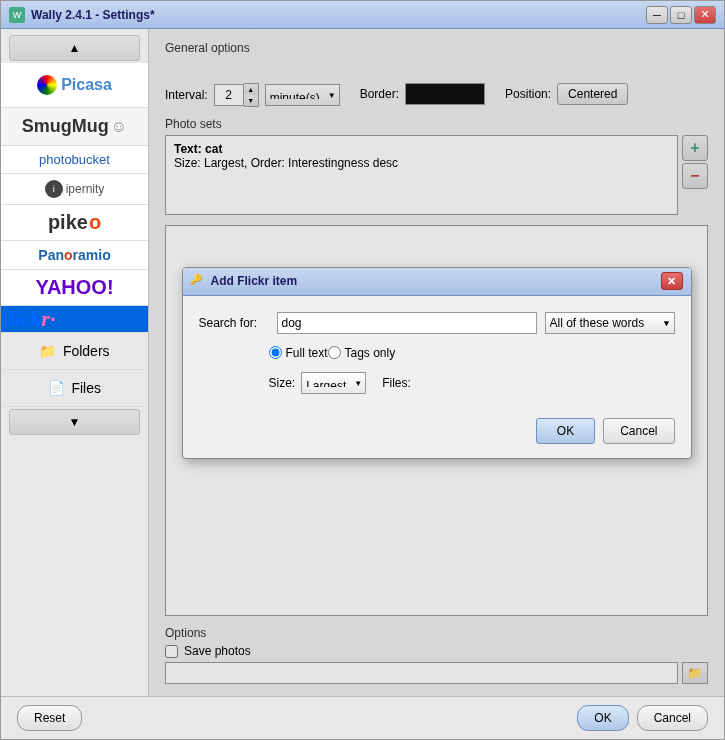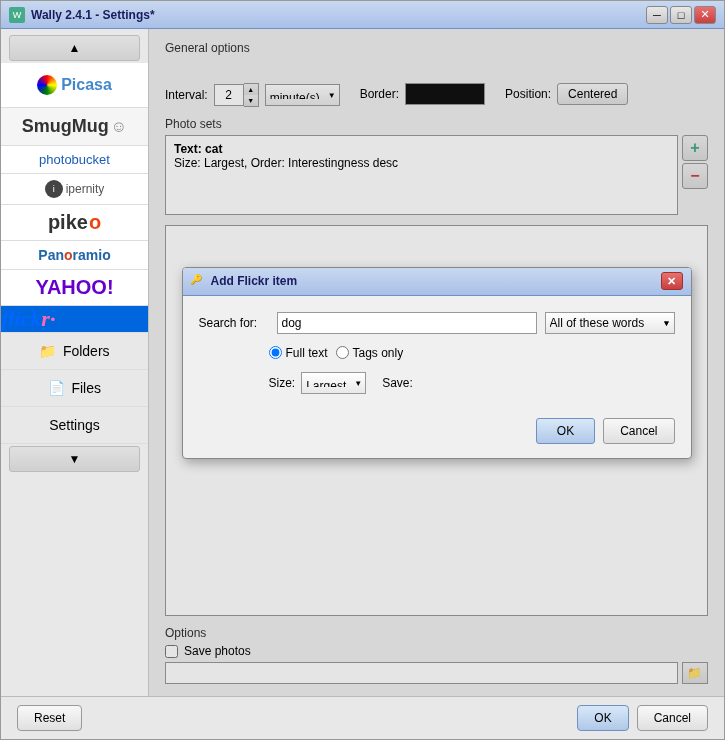"Full text" .radio-group { gap: 8px -> 0 }
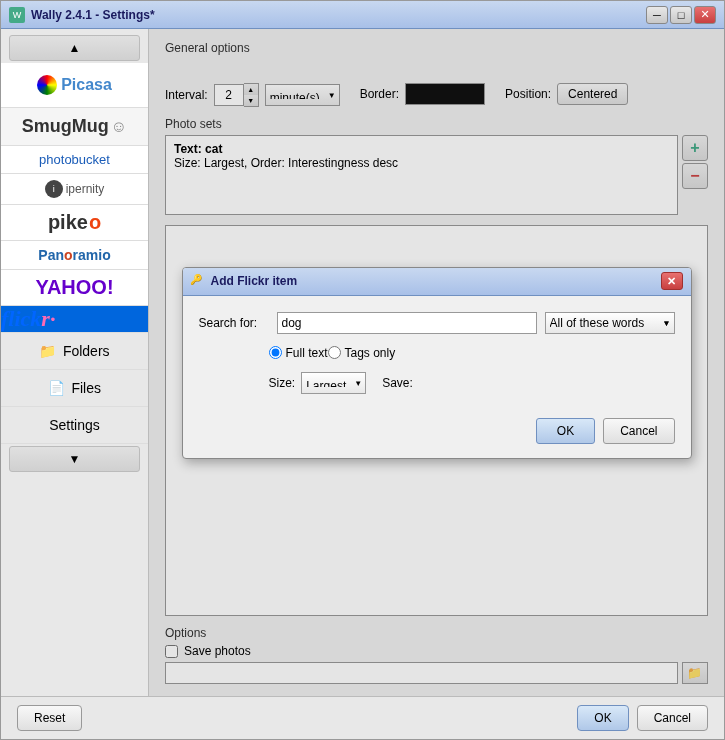"Save:" span { text: Save -> Files }
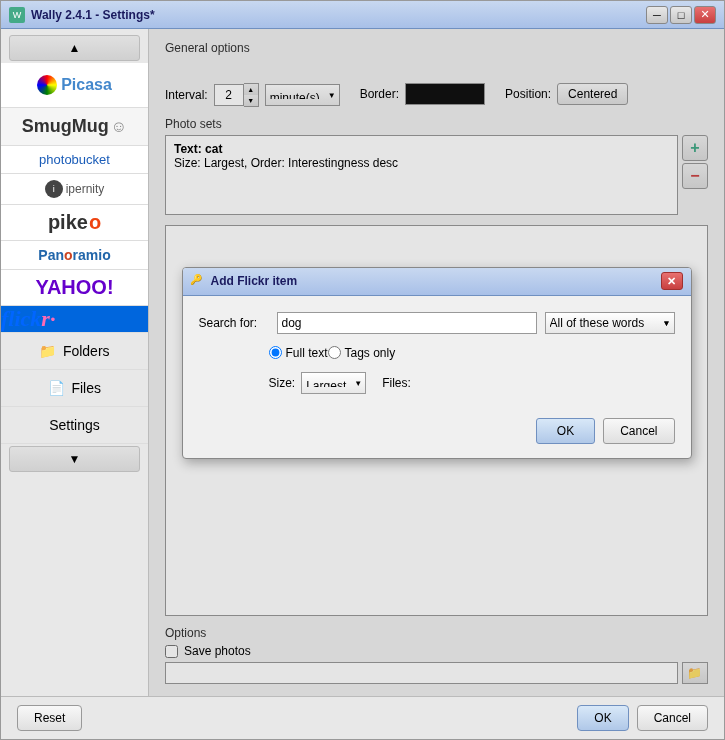"Settings" div.sidebar-text-item { html: <div> <span>Settings</span> </div> -> none }
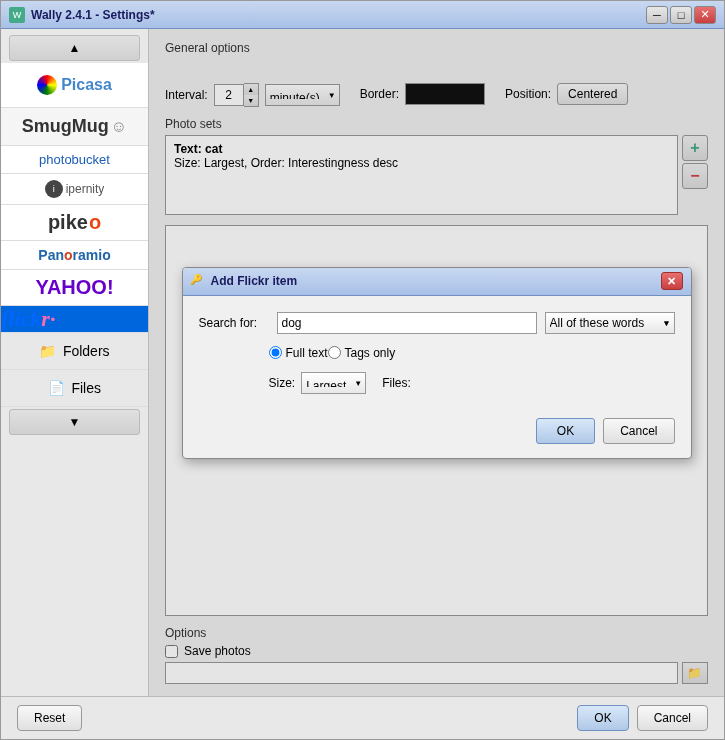"Reset" .action-btn { border-radius: 4px -> 11px }
